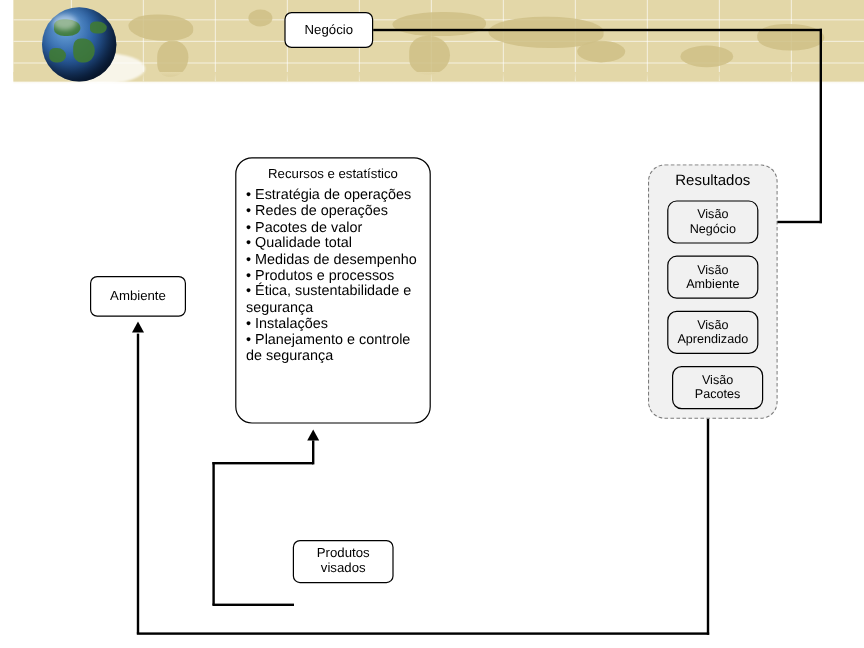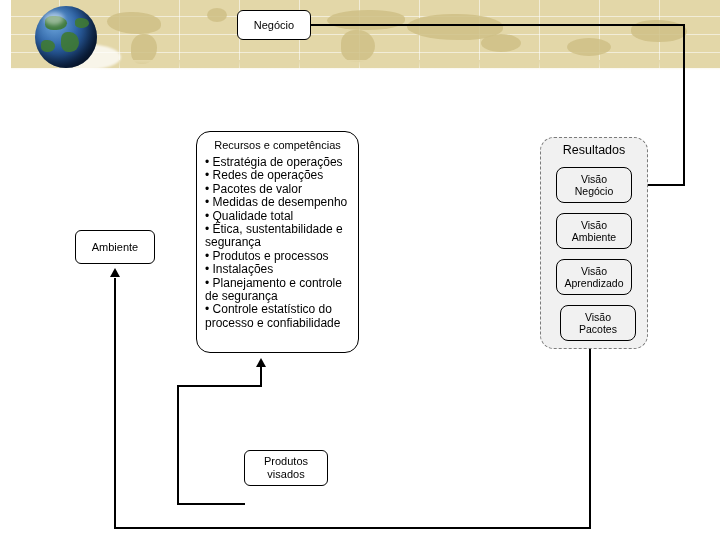"Recursos e competências" div.panel-title { text: competências -> estatístico }
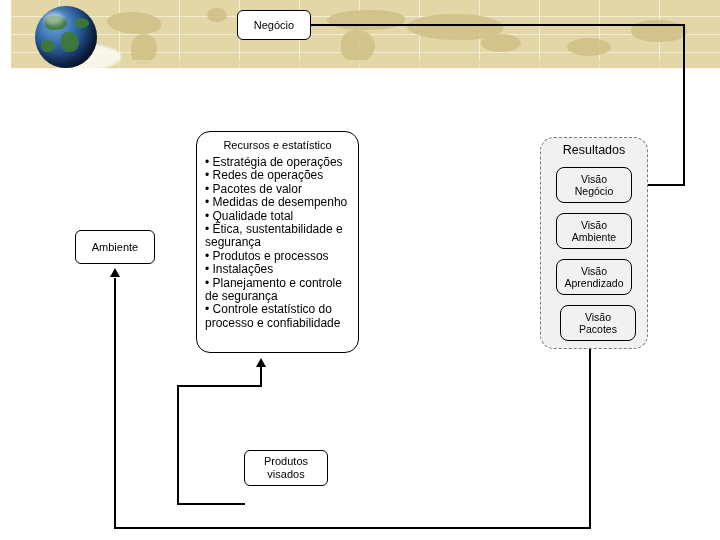"• Medidas de desempenho" div { order: before "• Qualidade total" -> after "• Qualidade total" }
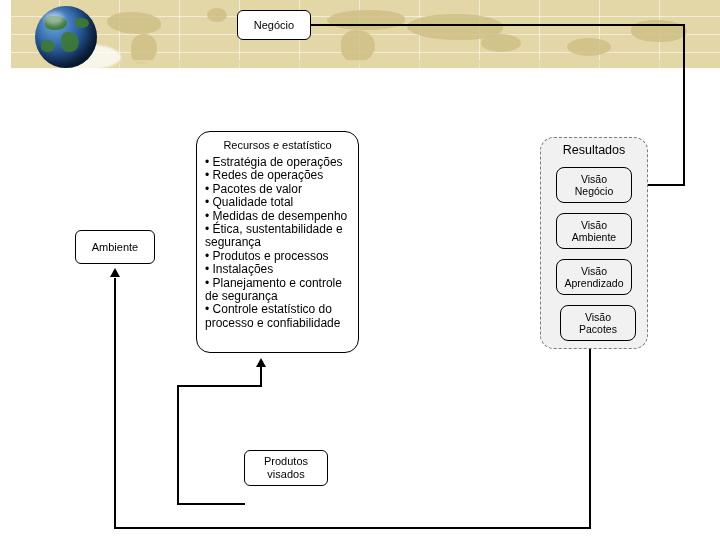"• Ética, sustentabilidade e segurança" div { order: before "• Produtos e processos" -> after "• Produtos e processos" }
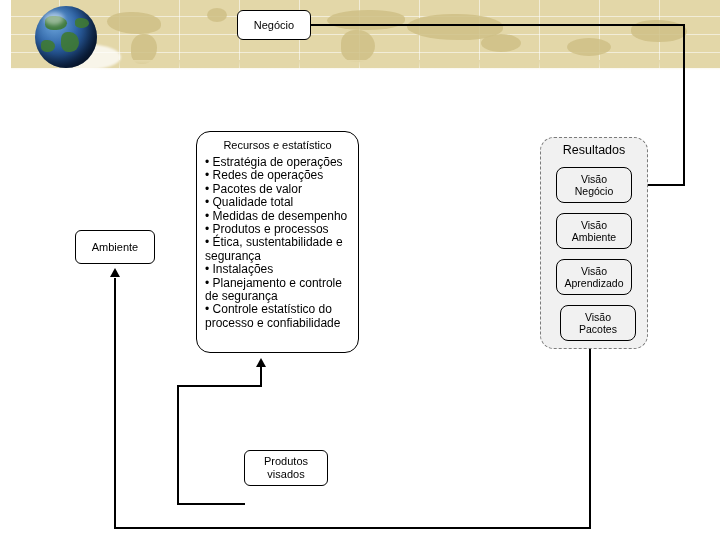"• Controle estatístico do processo" div { html: <div>• Controle estatístico do processo e confiabilidade</div> -> none }
